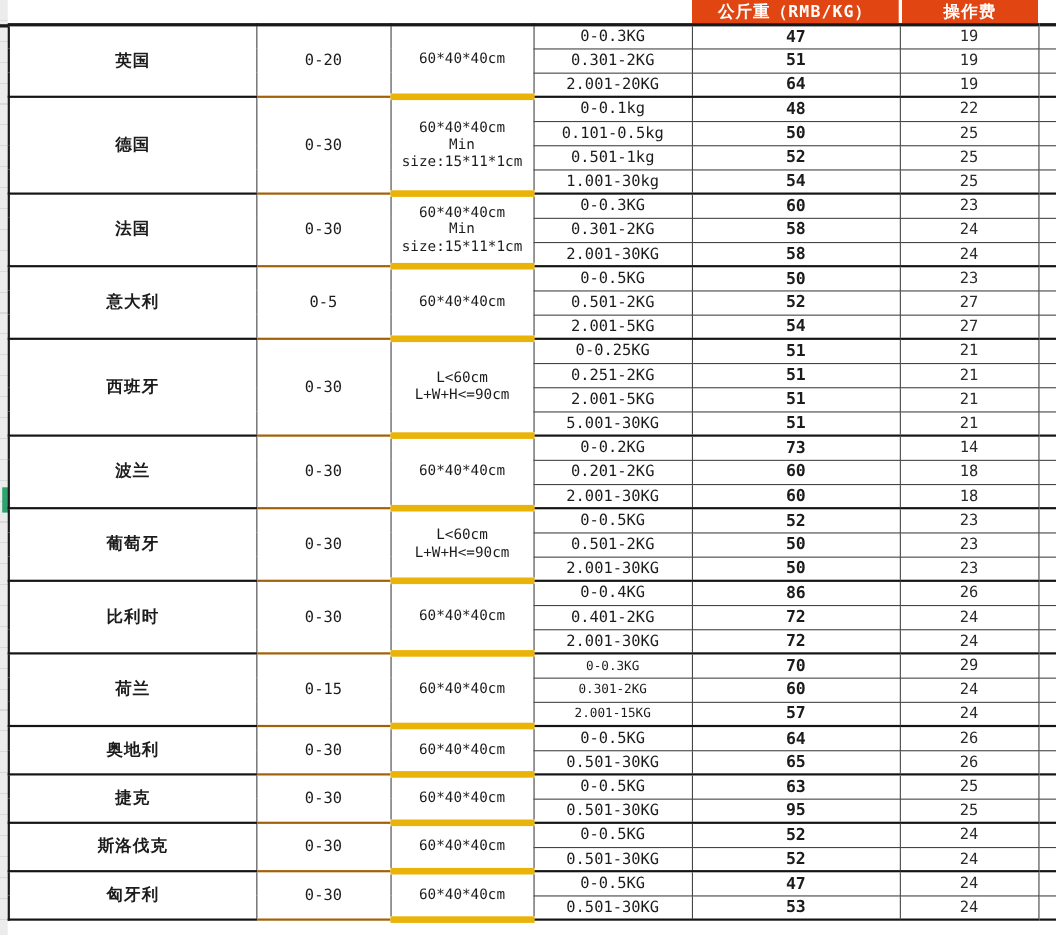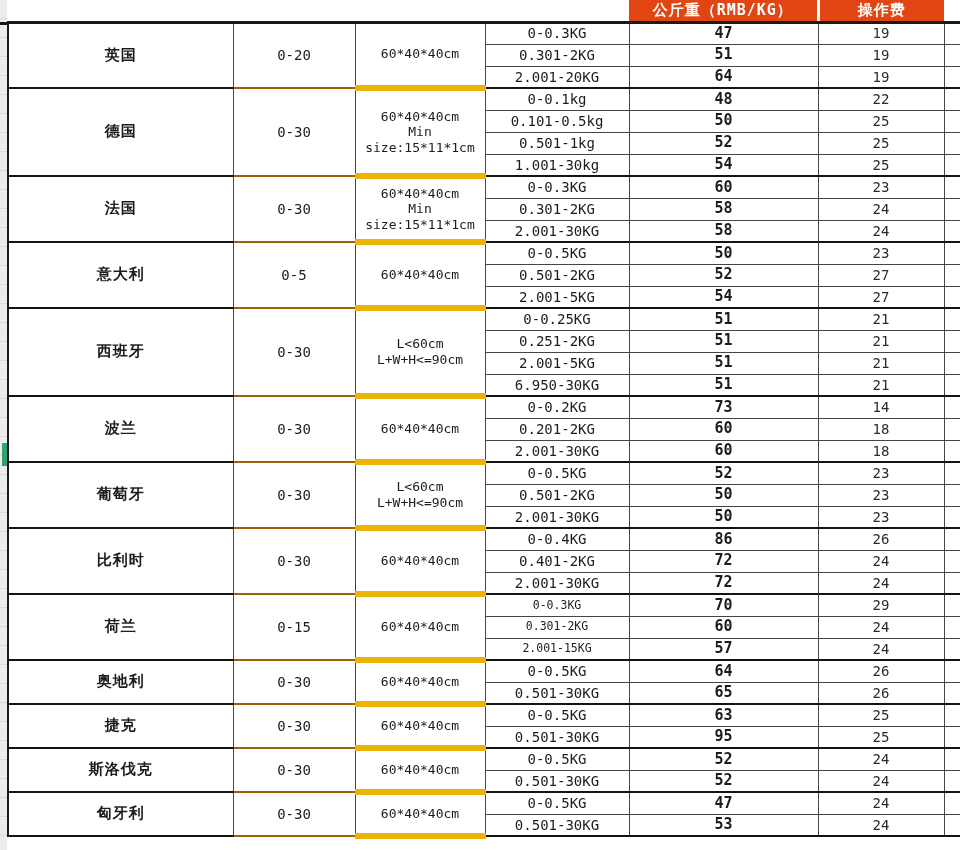"6.950-30KG" td.tier { text: 6.950-30KG -> 5.001-30KG }
